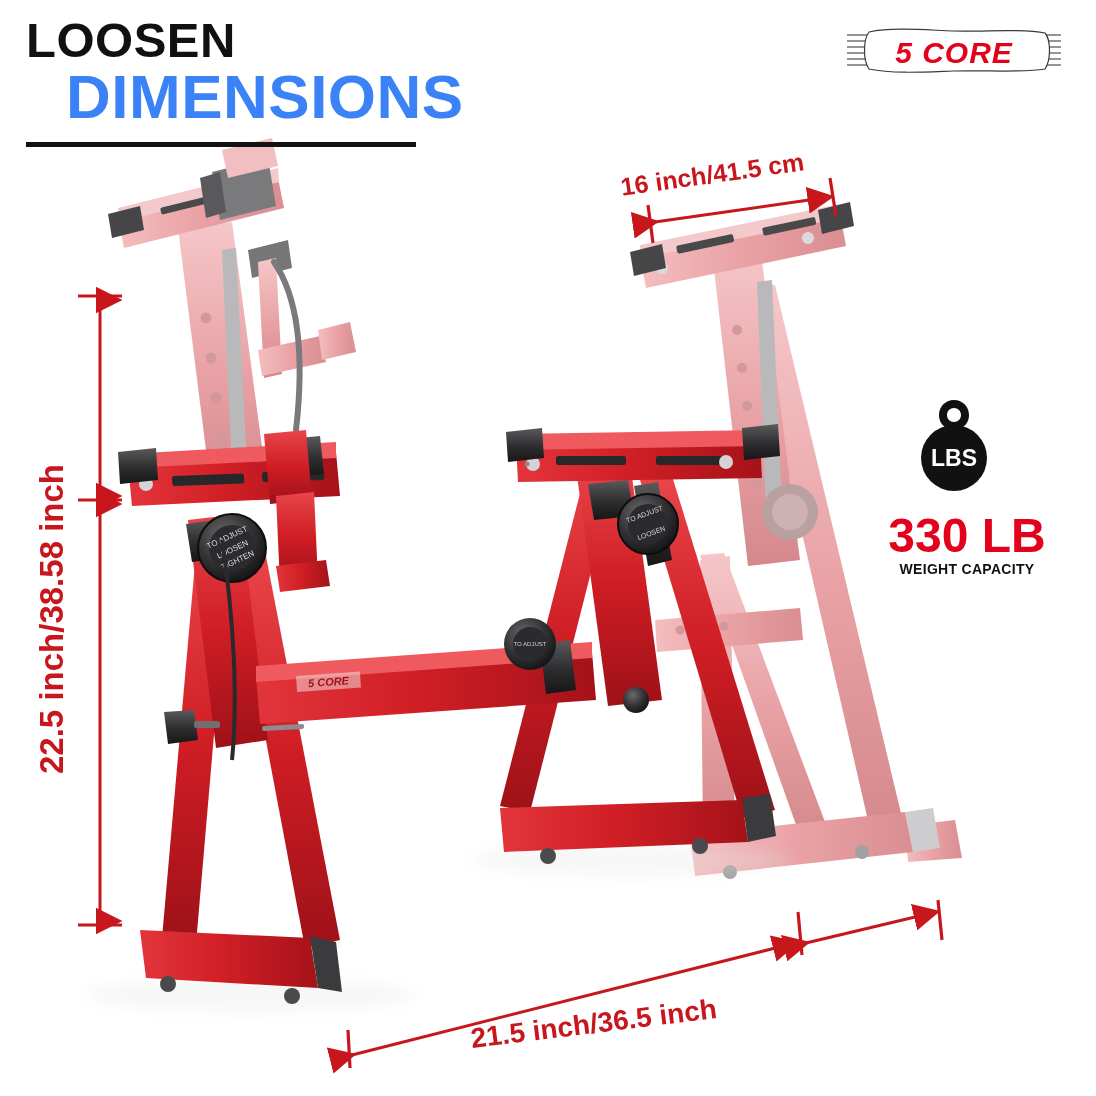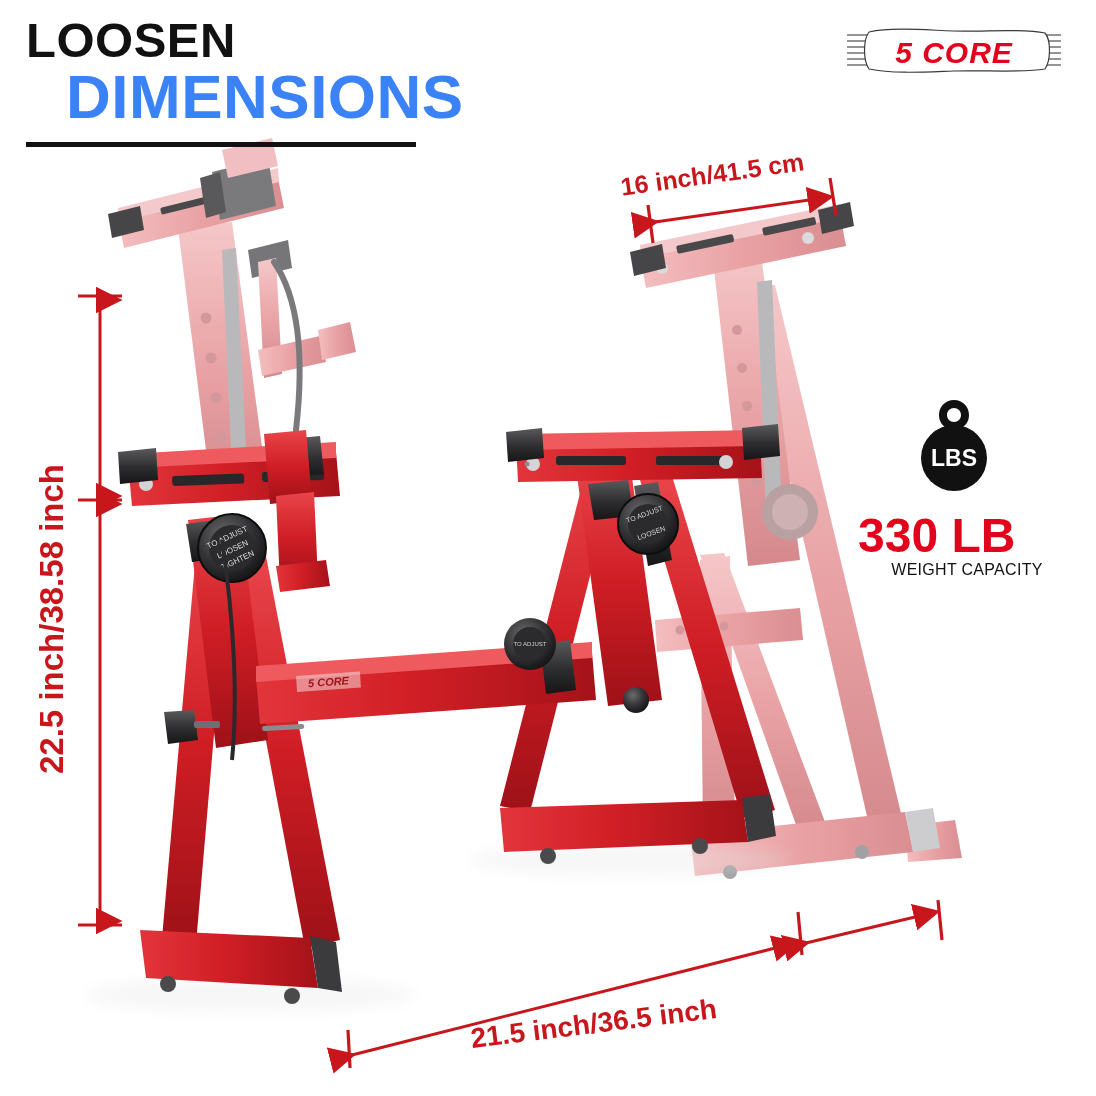"330 LB" .cap-number { text-align: left -> center }
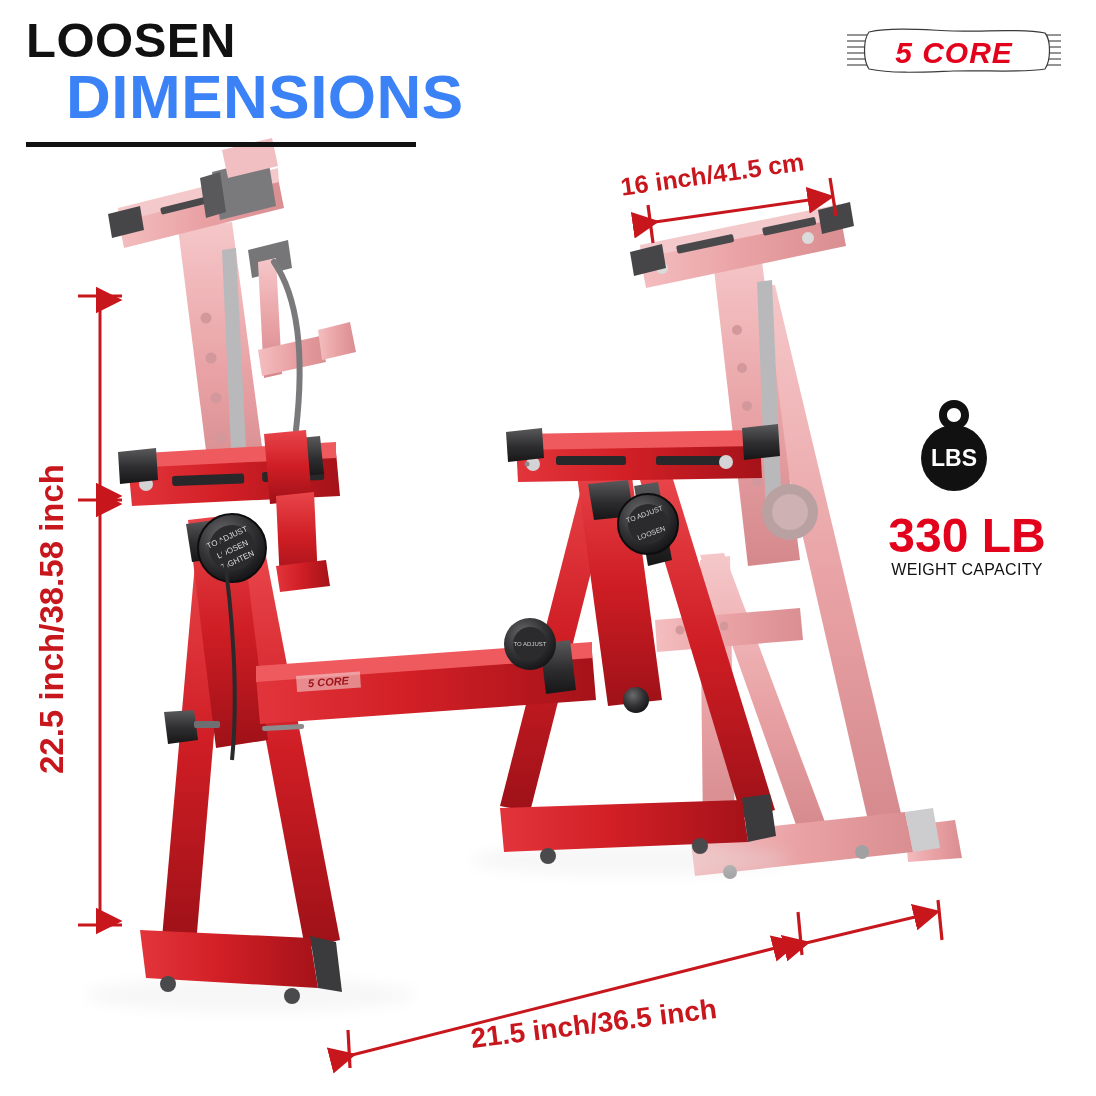"WEIGHT CAPACITY" .cap-label { font-size: 16px -> 14px; font-weight: normal -> bold }
